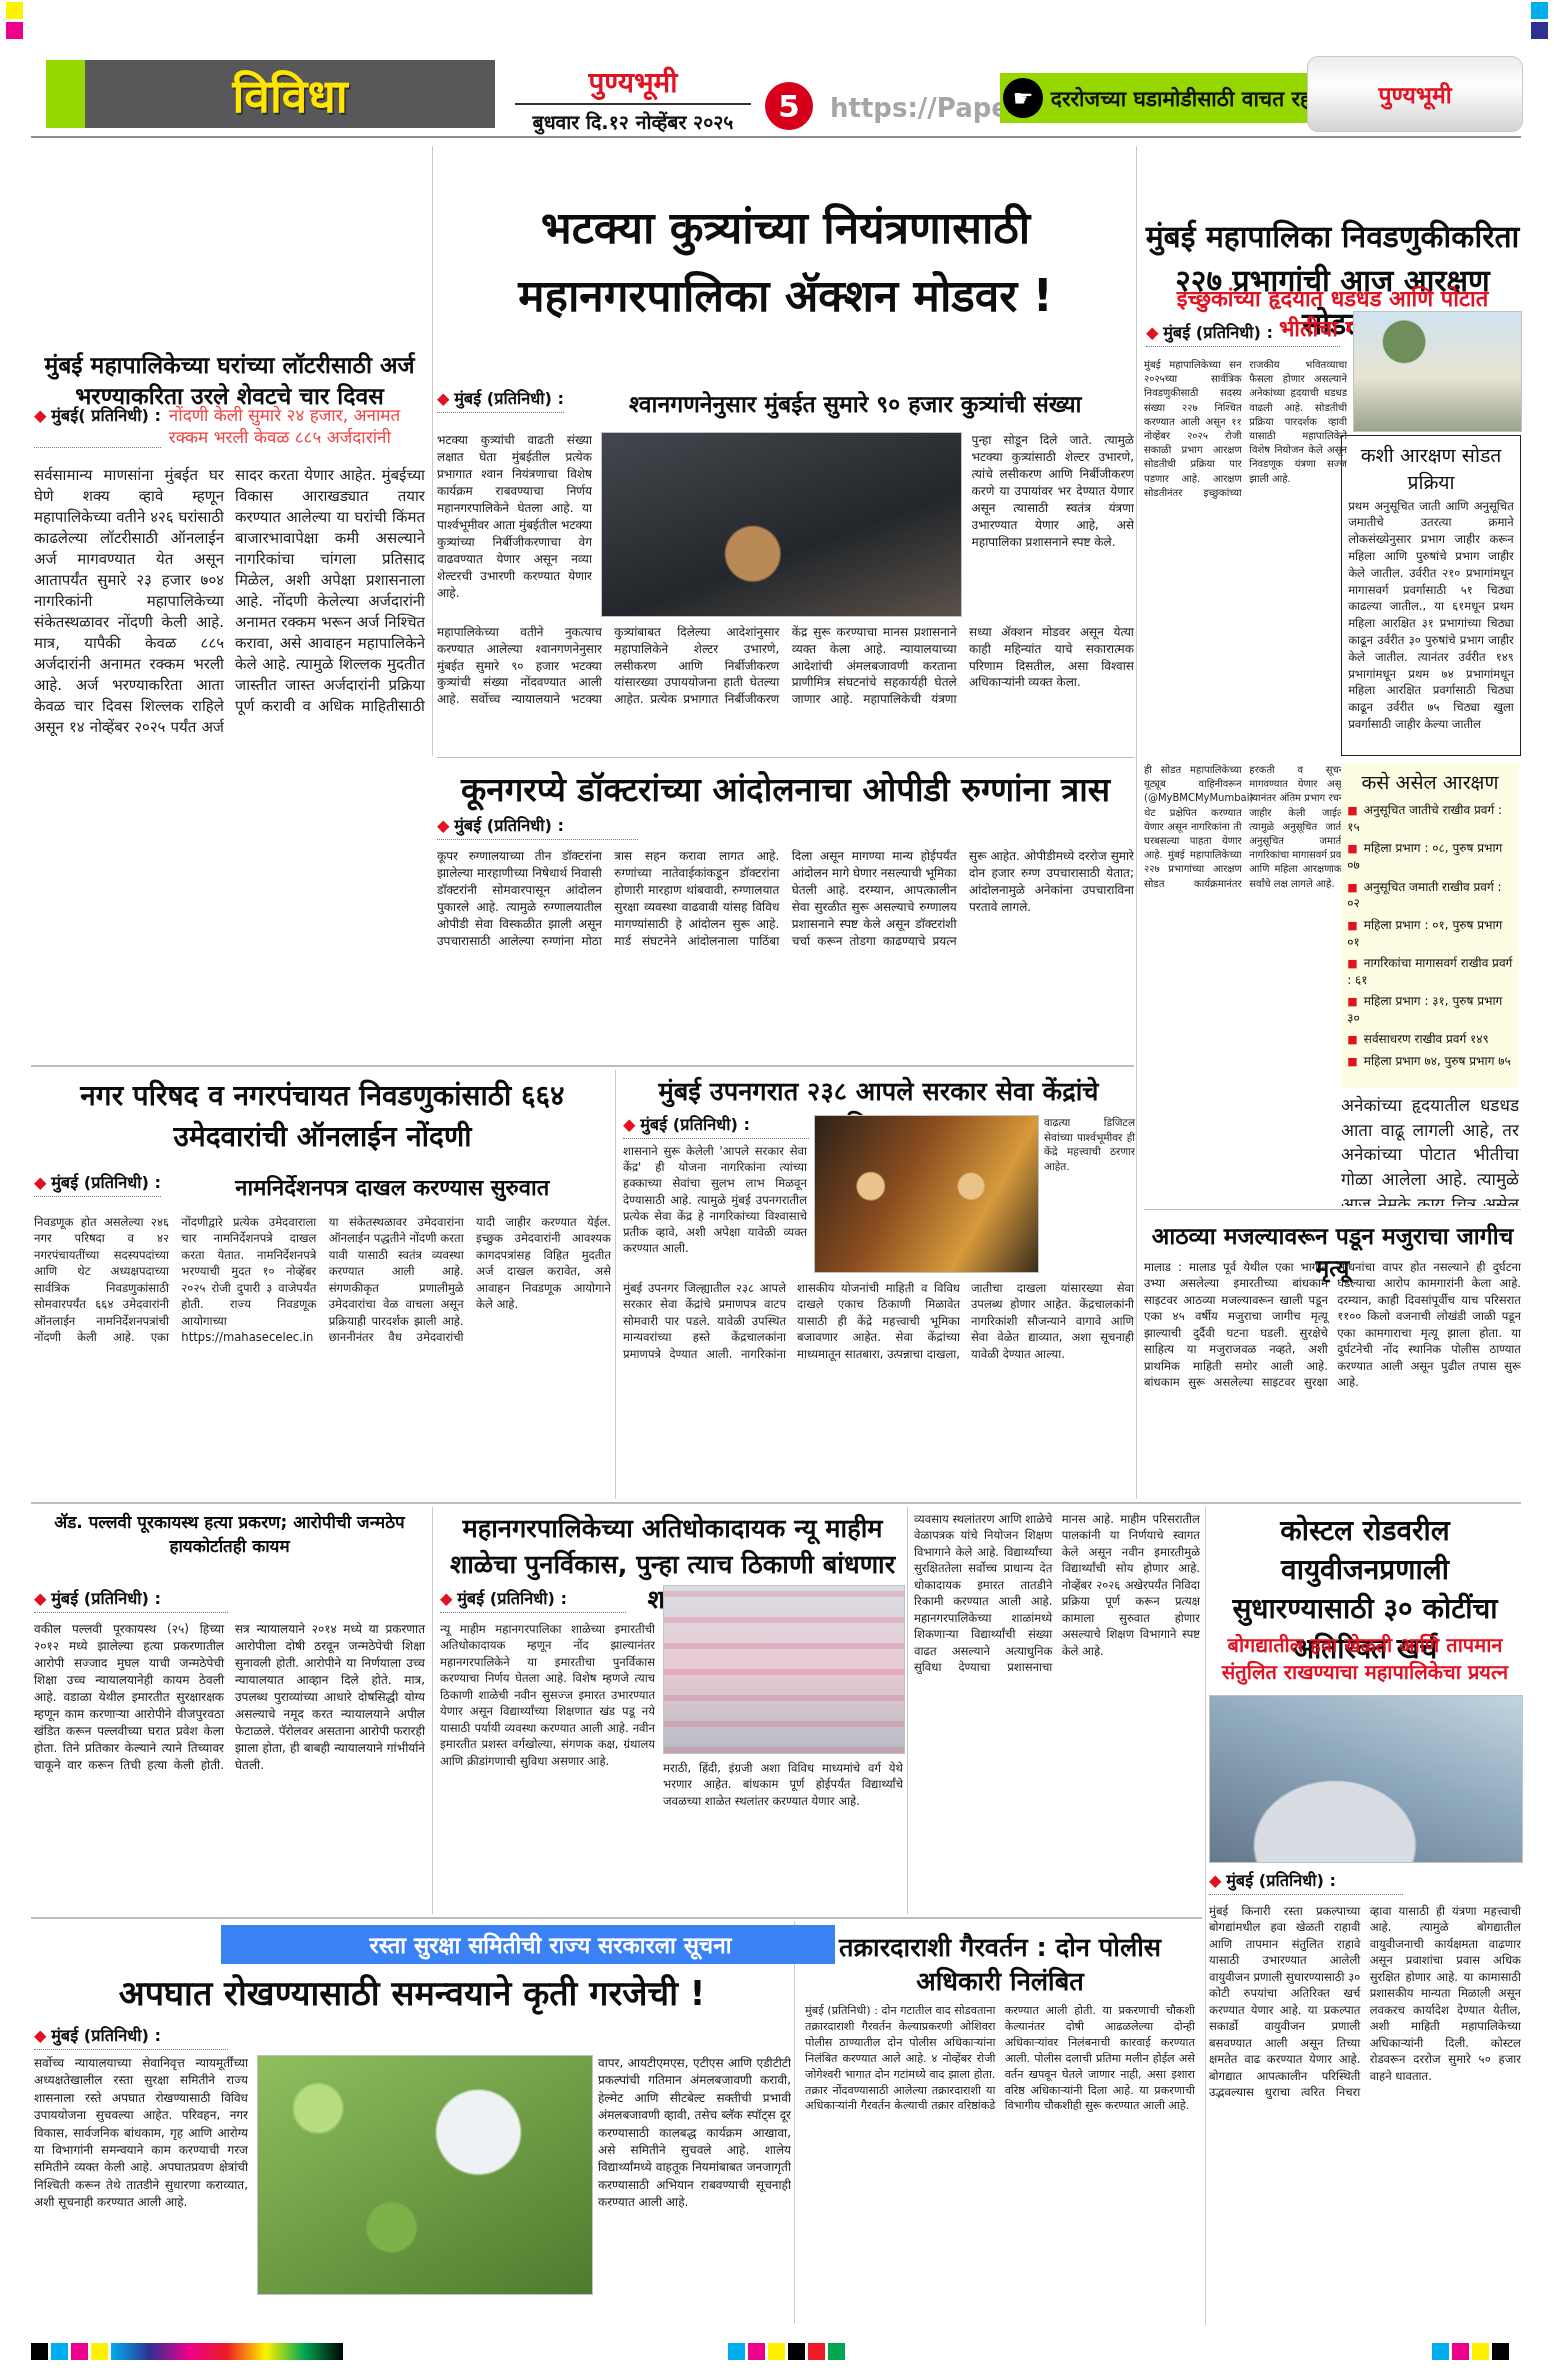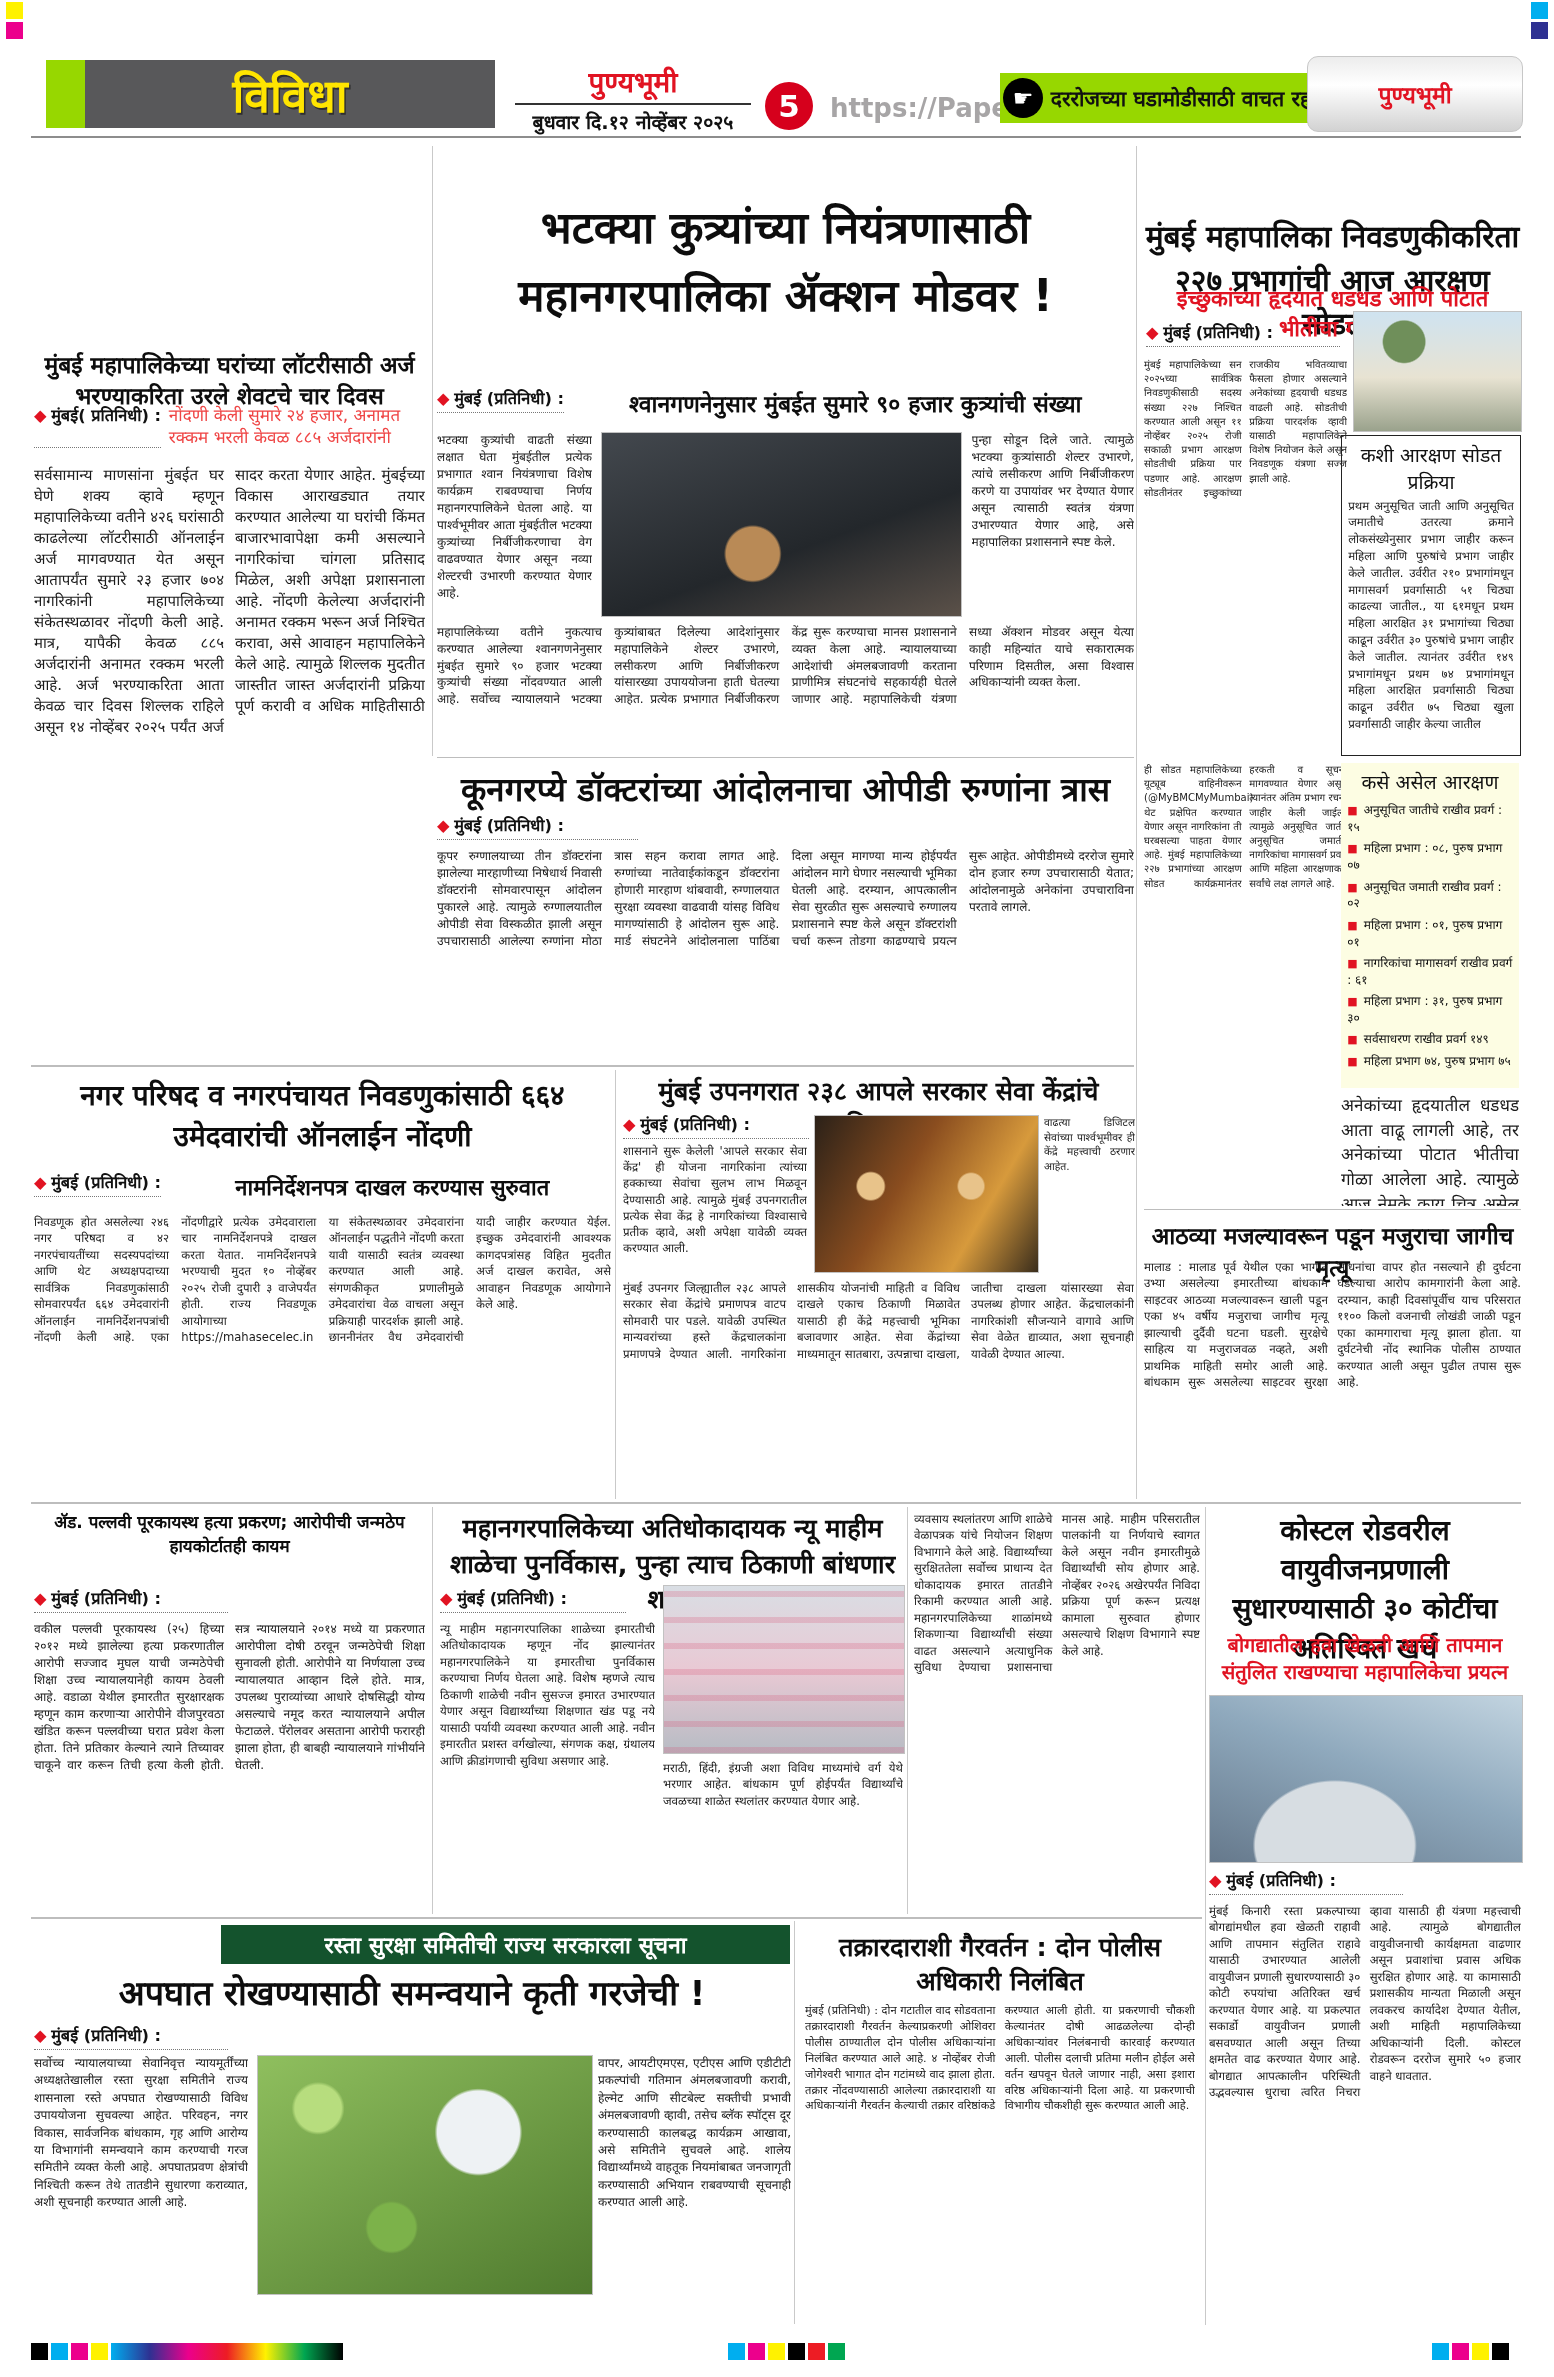"रस्ता सुरक्षा समितीची राज्य सरकारला" div.abs { background: #14532d -> #3b82f6; padding-left: none -> 45px }
